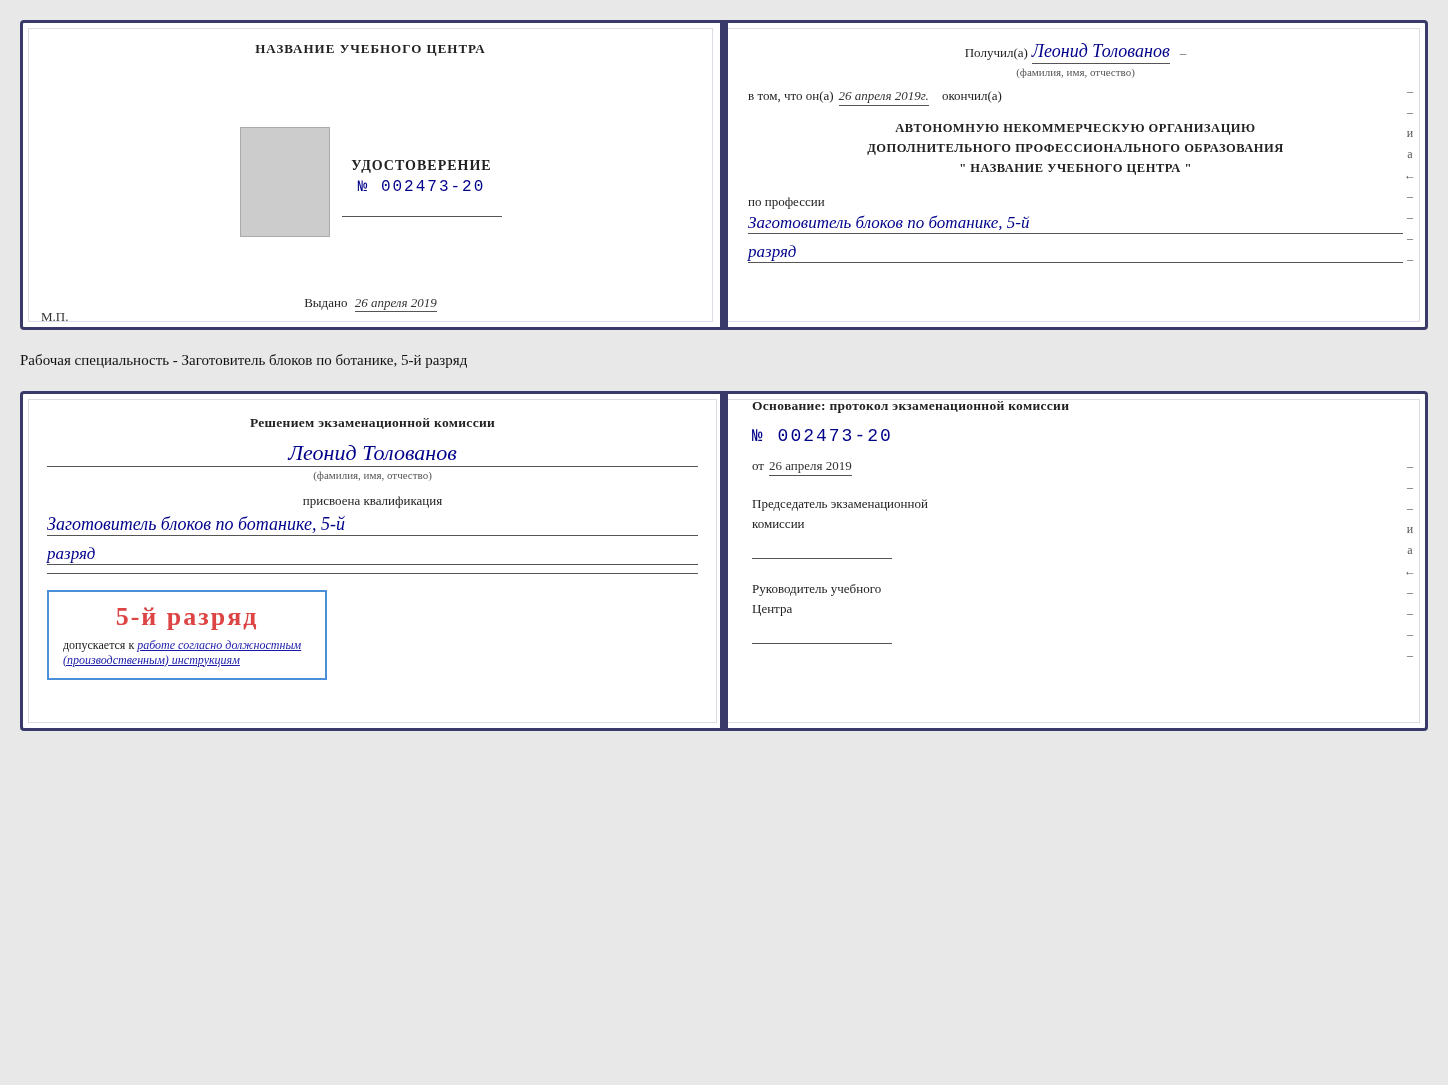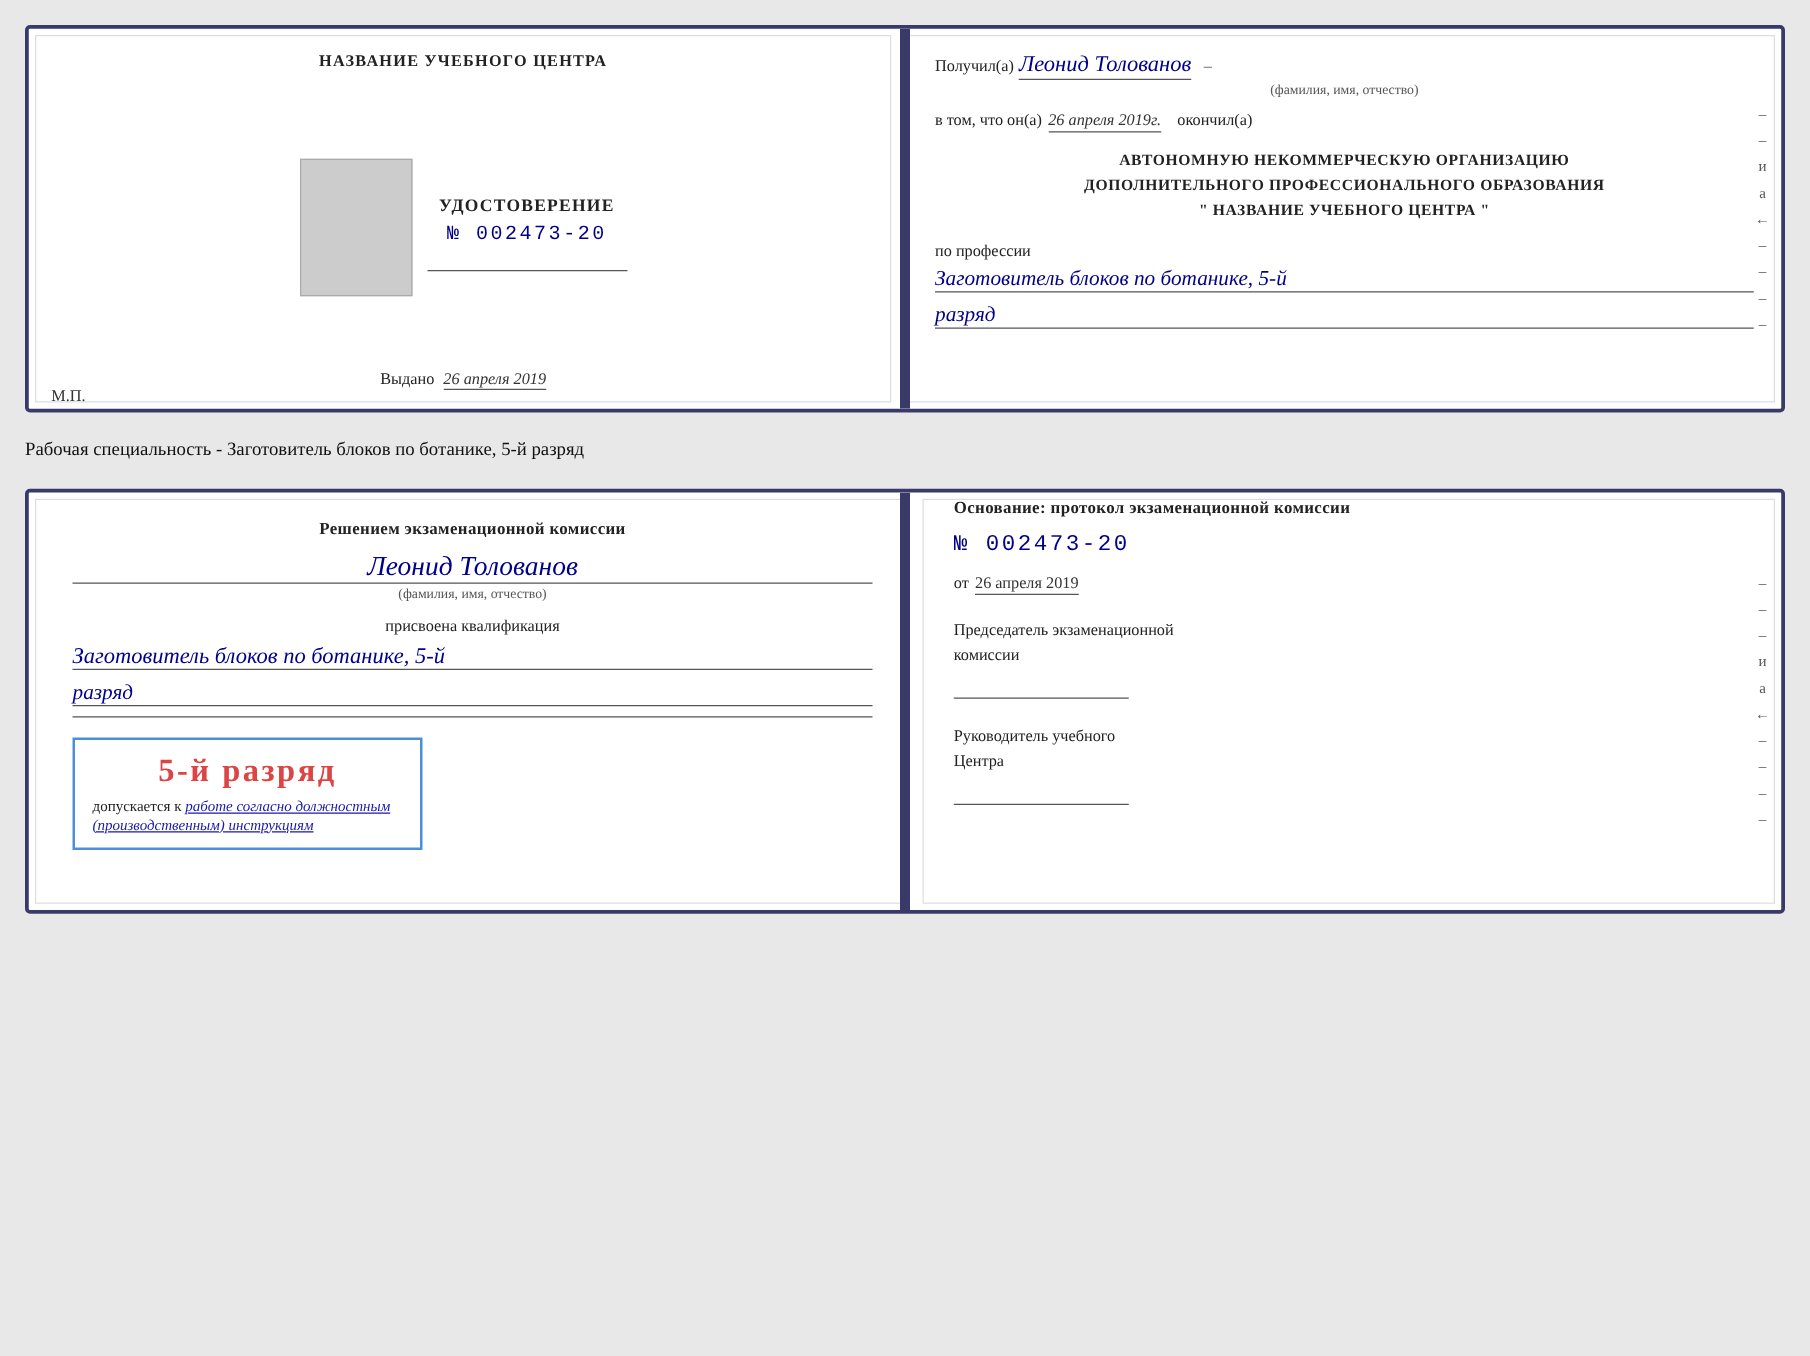"Получил(а)" .poluchil-line { justify-content: none -> center }
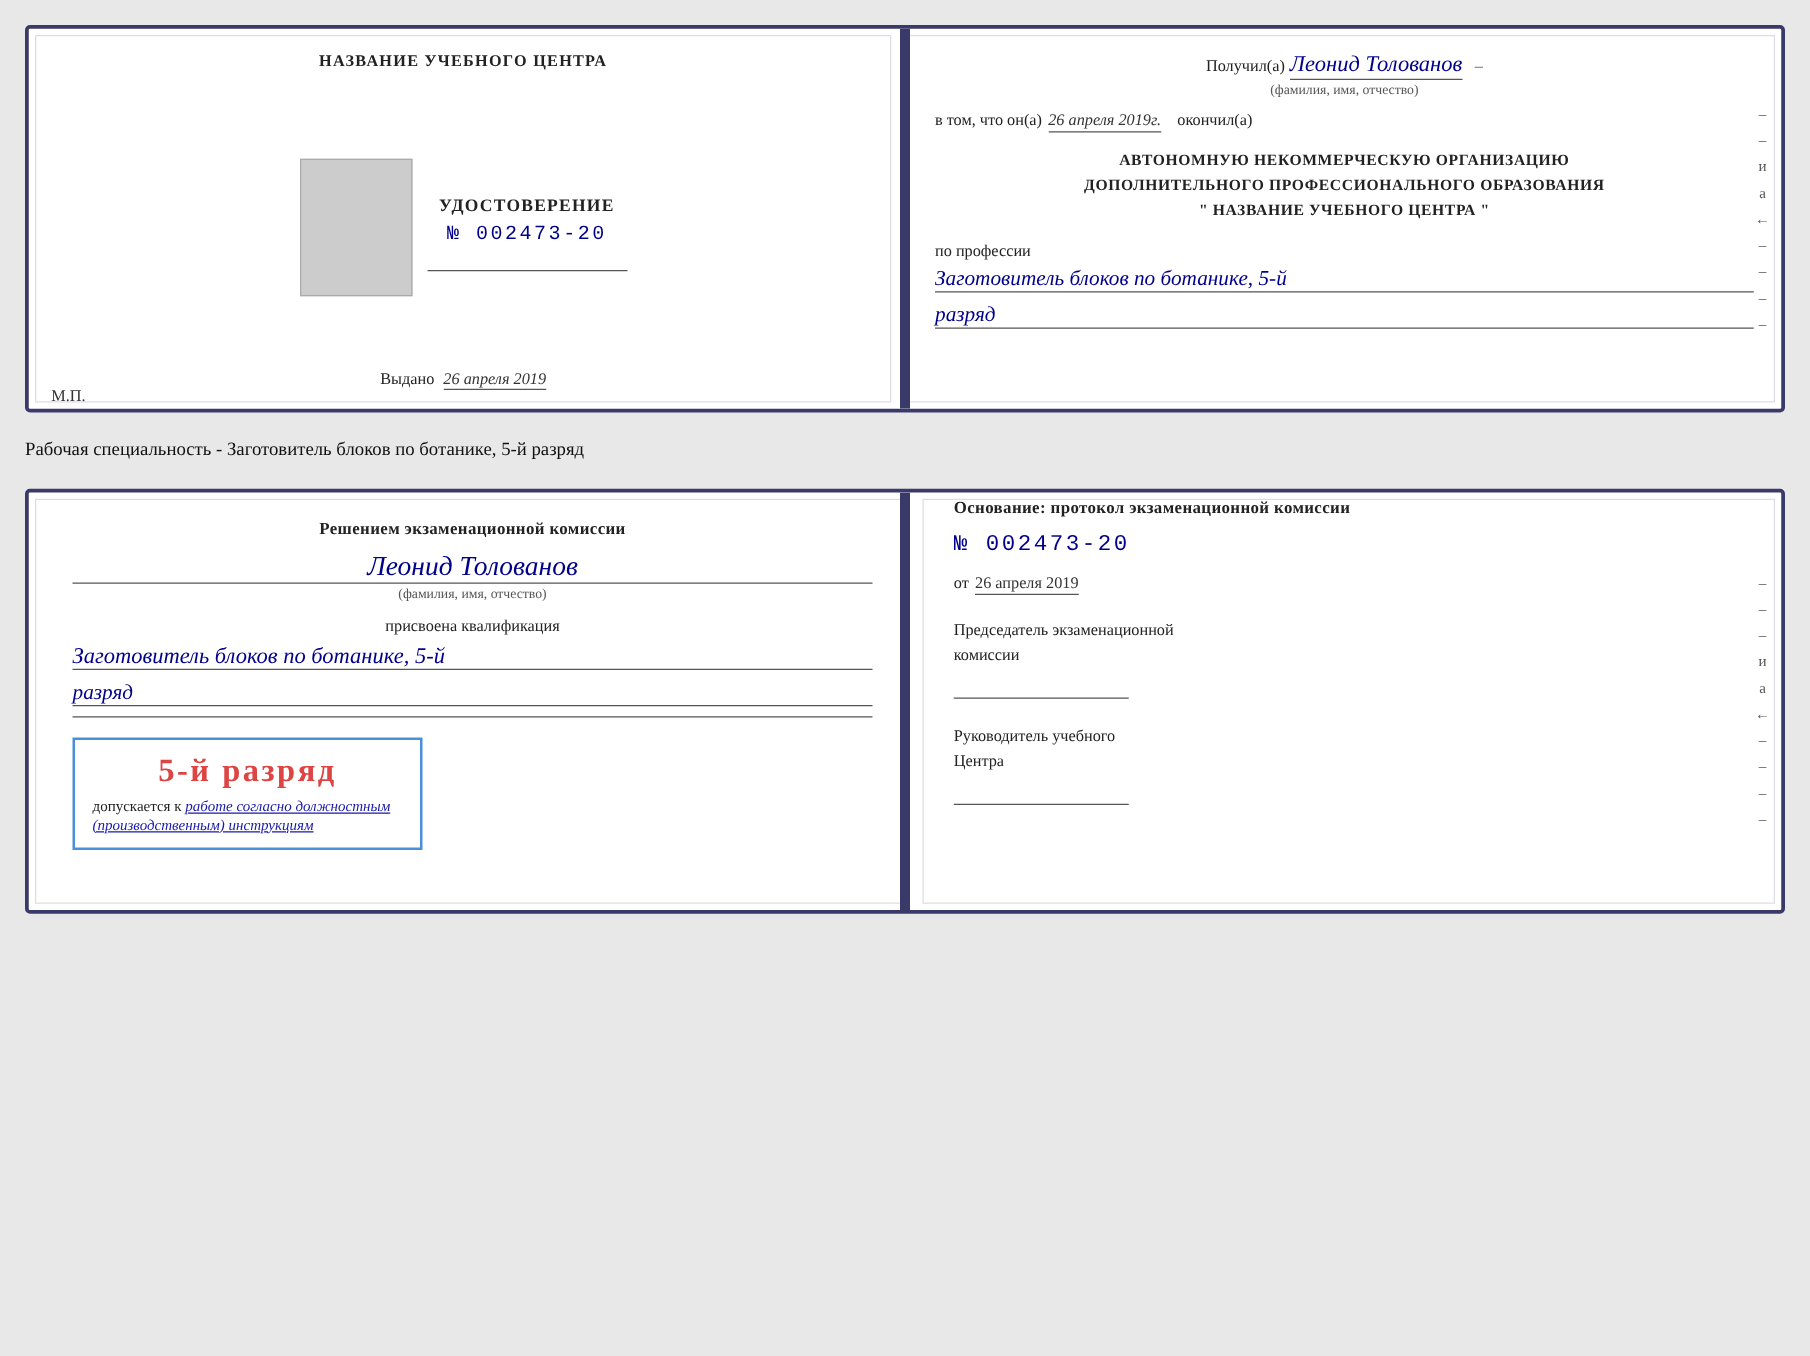"Решением экзаменационной комиссии" .bottom-left { padding: 18px 35px 16px -> 18px 24px 16px }
